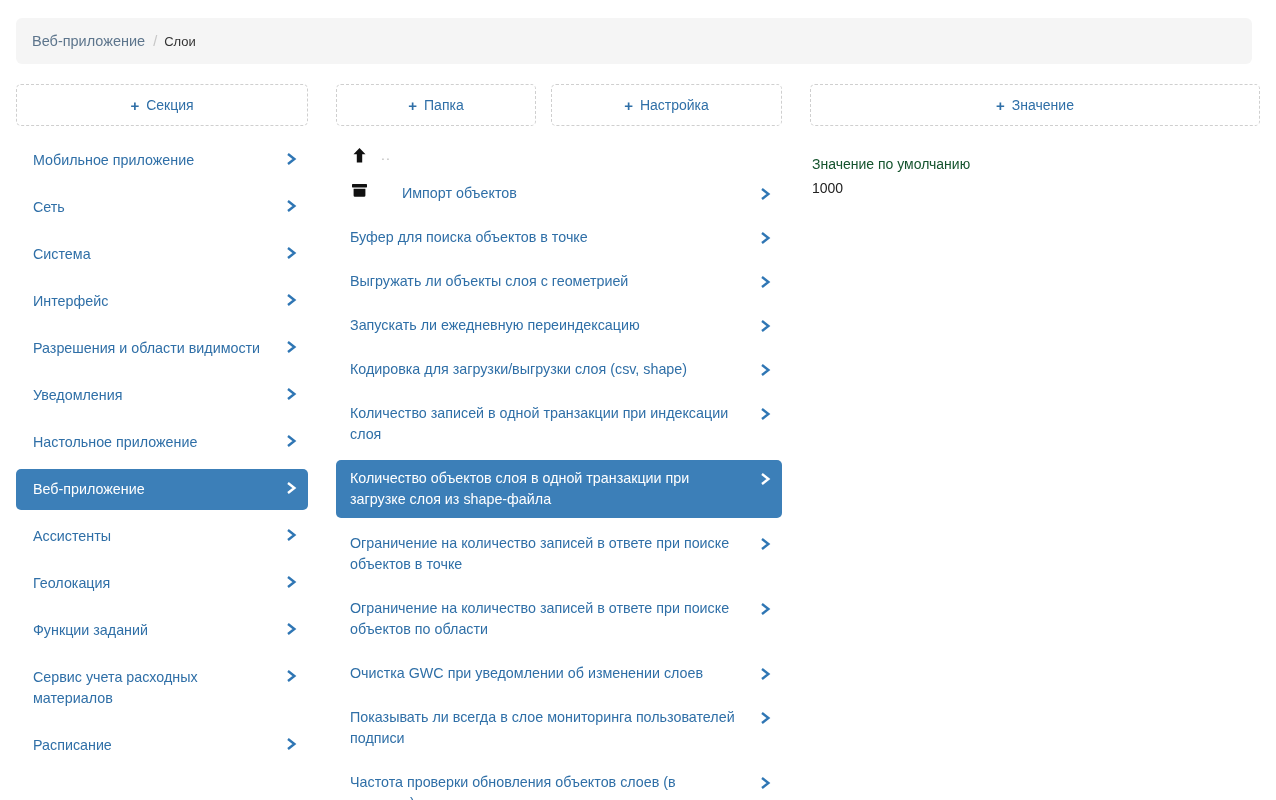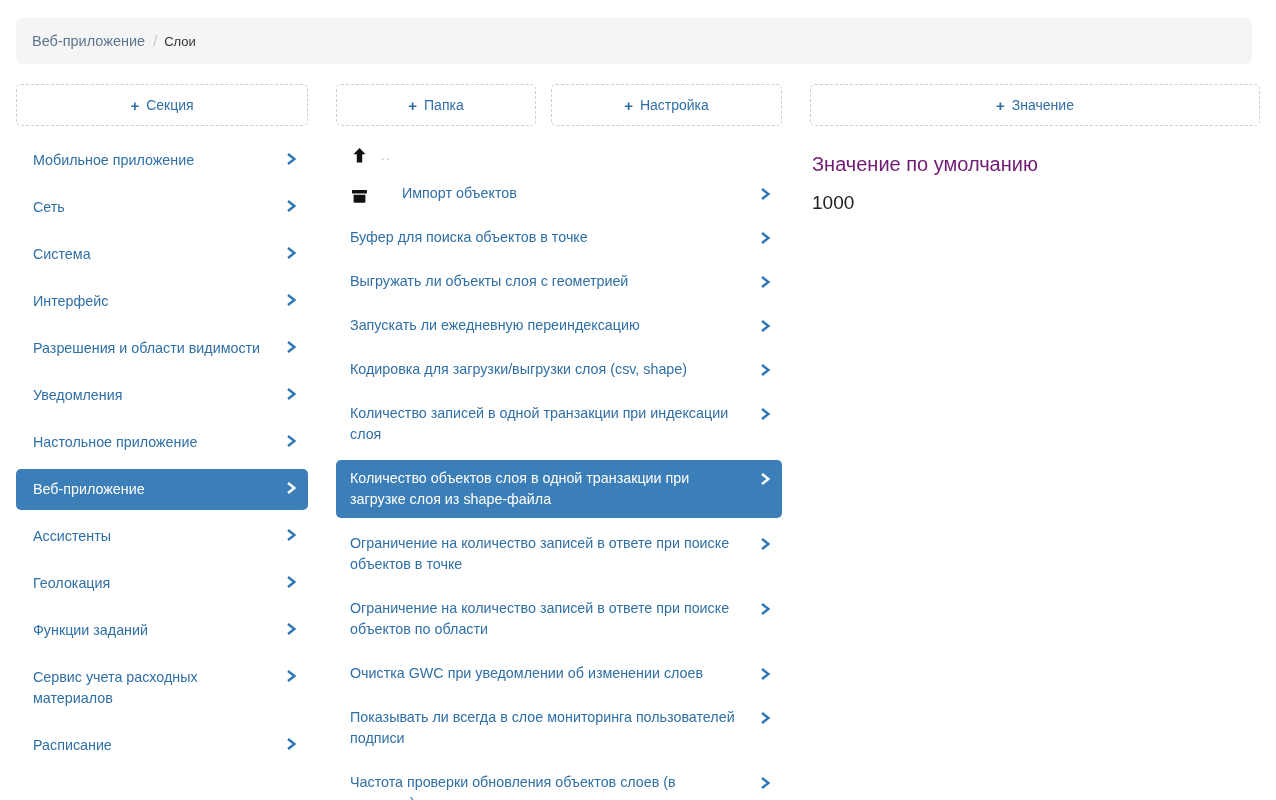"Мобильное приложение" .list-item { align-items: flex-end -> flex-start }
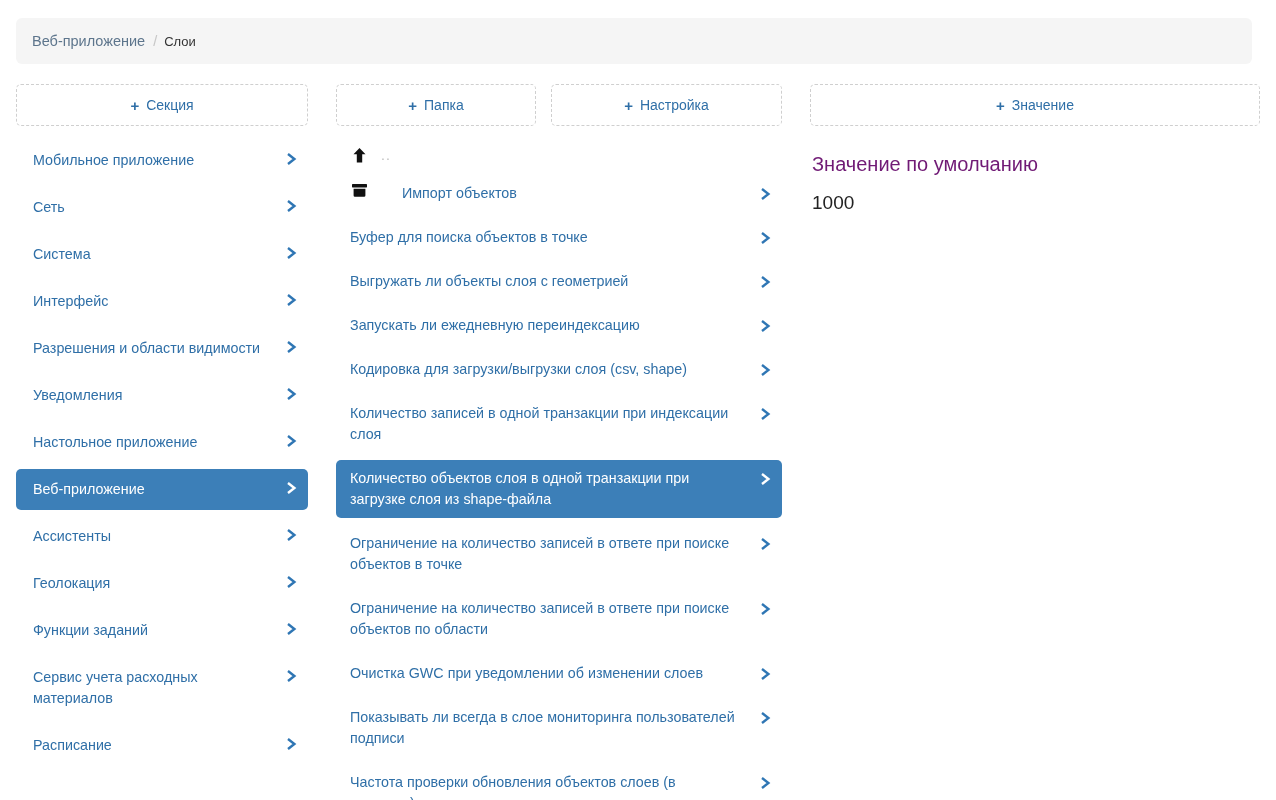"Значение по умолчанию" .value-caption { color: #701a75 -> #14532d; font-size: 20px -> 14px }
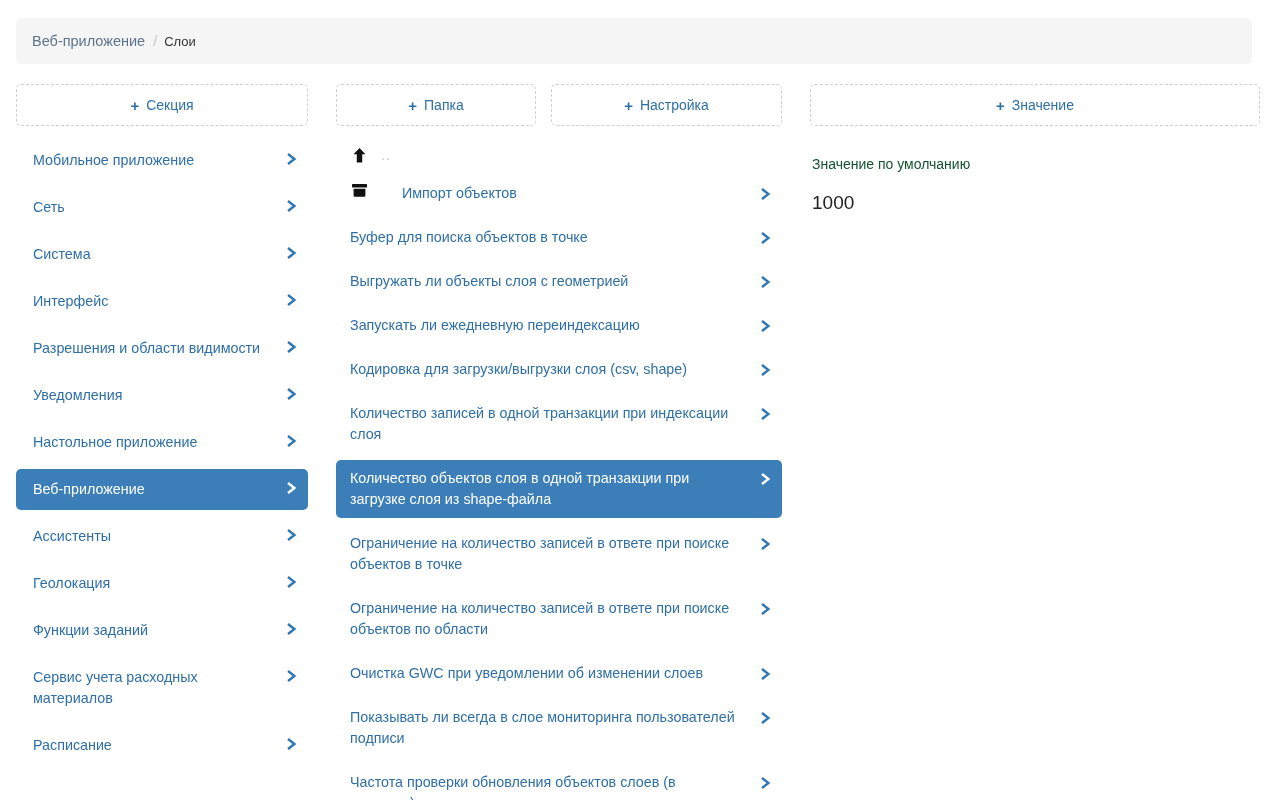"1000" .value-number { font-size: 19px -> 14px; margin-top: 16px -> 1px }
